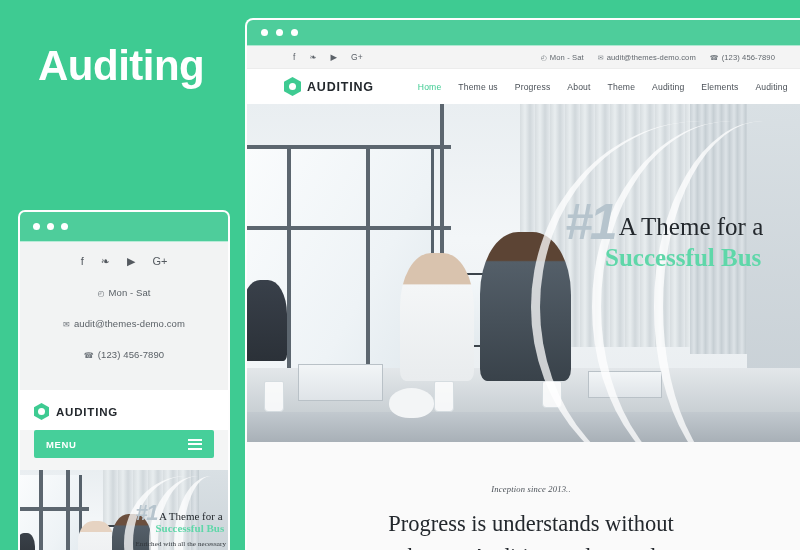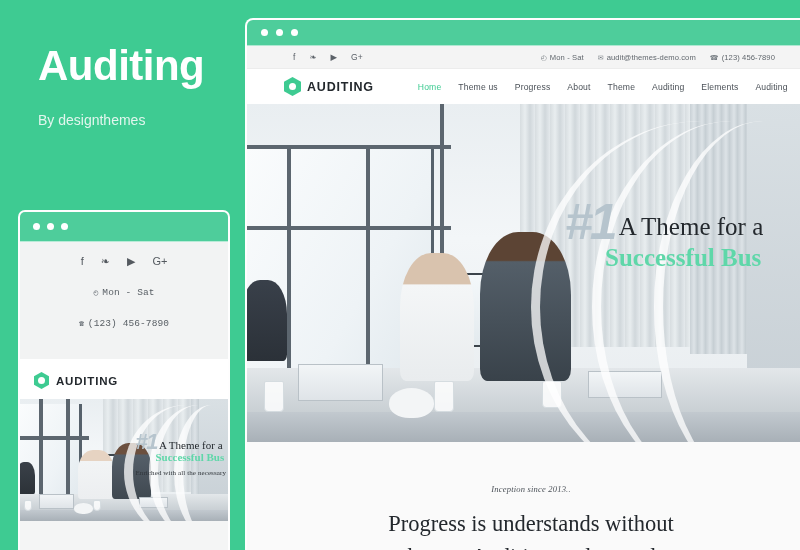"By designthemes" div.promo-by { html: <div>By designthemes</div> -> none }
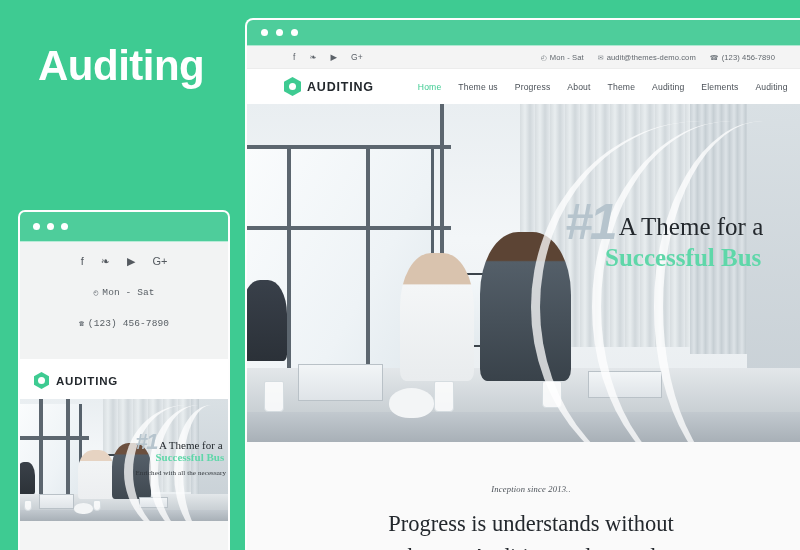"◴ Mon - Sat" .m-info { font-family: Liberation Mono, monospace -> none }
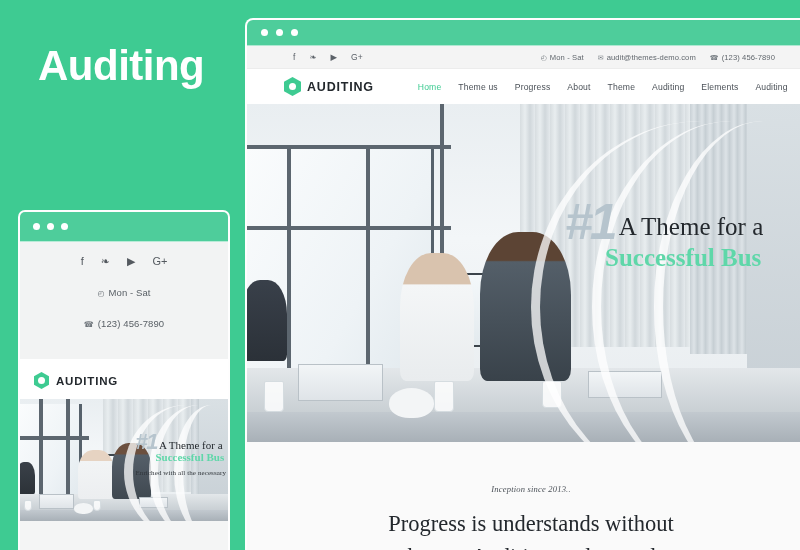"✉ audit@themes-demo.com" div.m-info { html: none -> <div> <i>✉</i><span>audit@themes-demo.com</span> </div> }
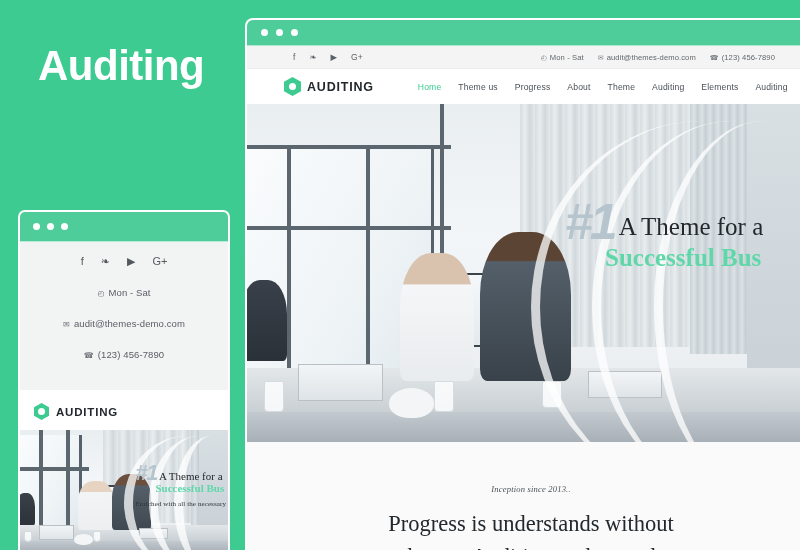"MENU" div.mobile-menu { html: none -> <div> <span>MENU</span> <span> <i></i> <i></i> <i></i> </span> </div> }
